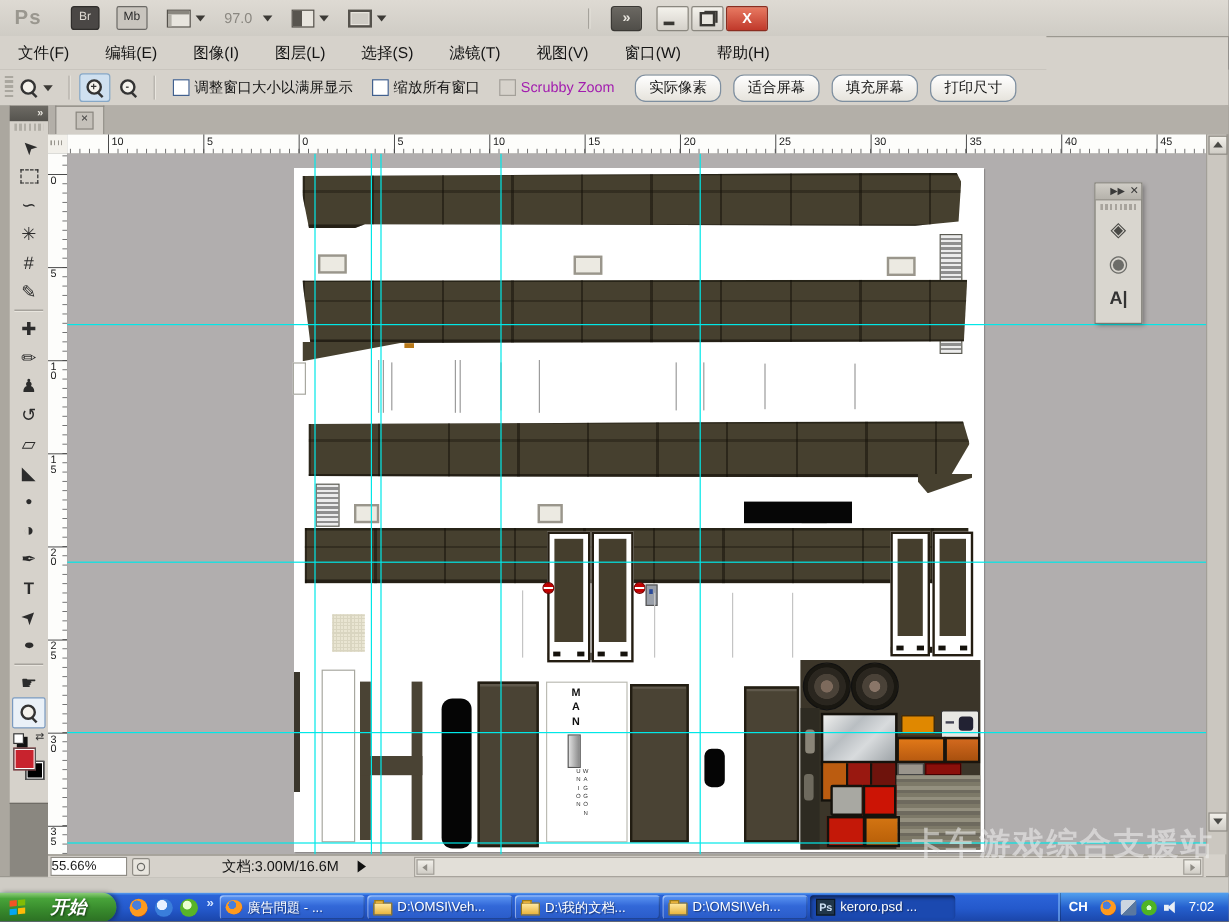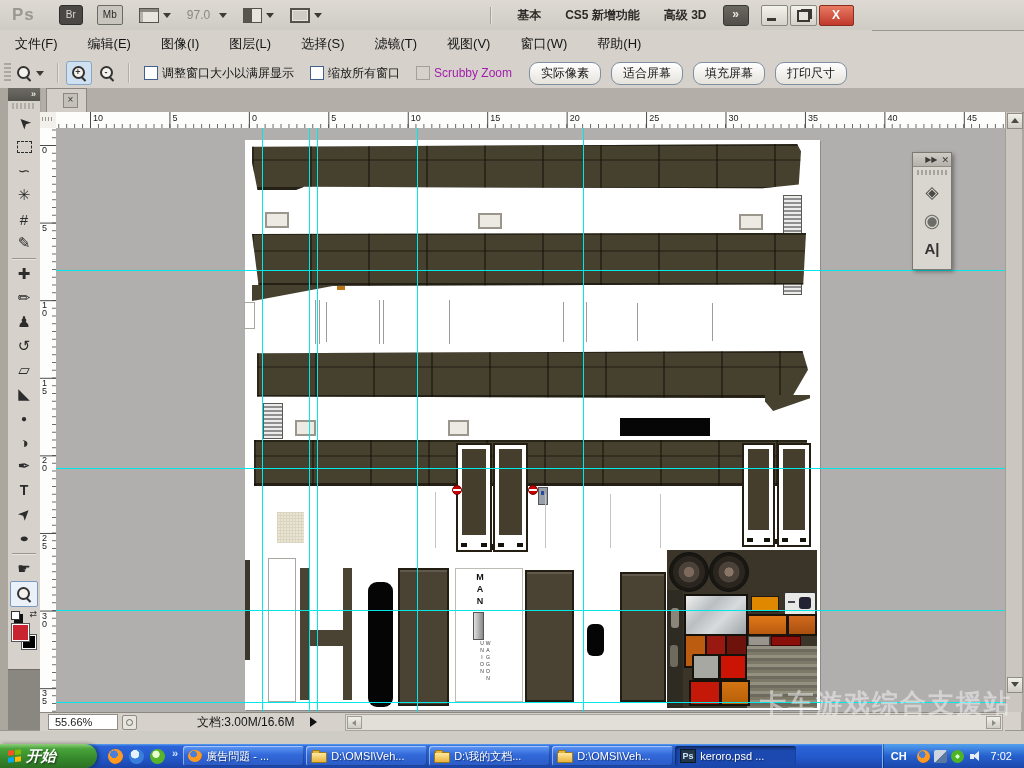"基本" span { html: <span> <span>基本</span> <span>CS5 新增功能</span> <span>高级 3D</span> </span> -> none }
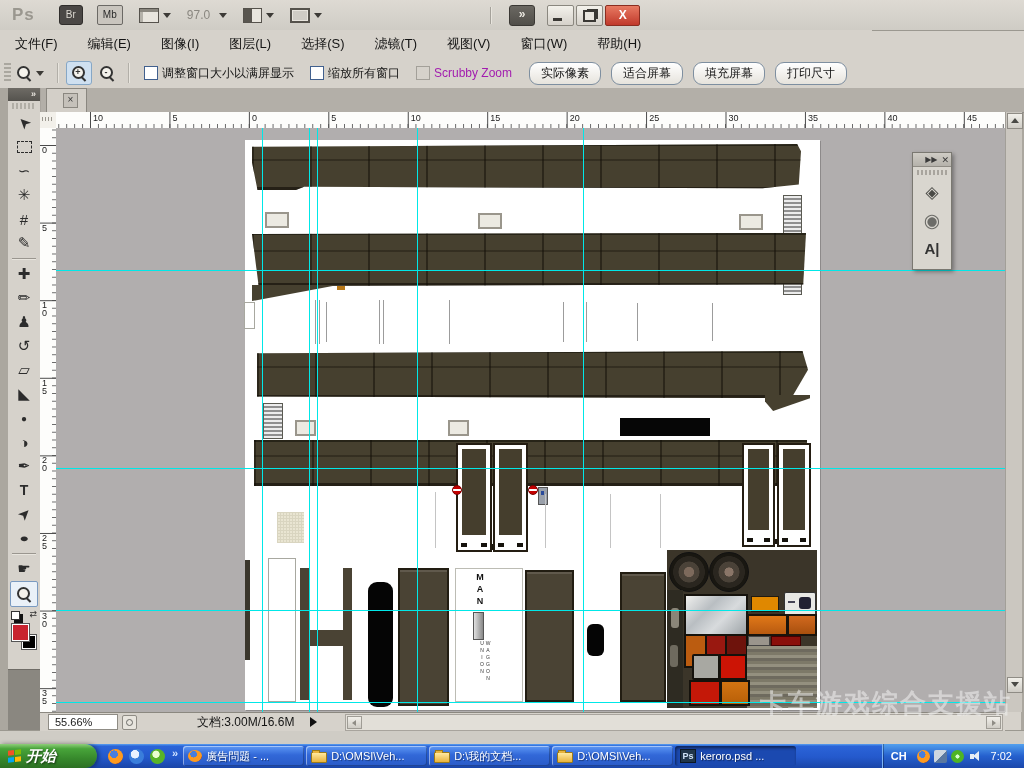"55.66%" .zoom-field { margin-left: 8px -> 2px; padding-left: 6px -> 0 }
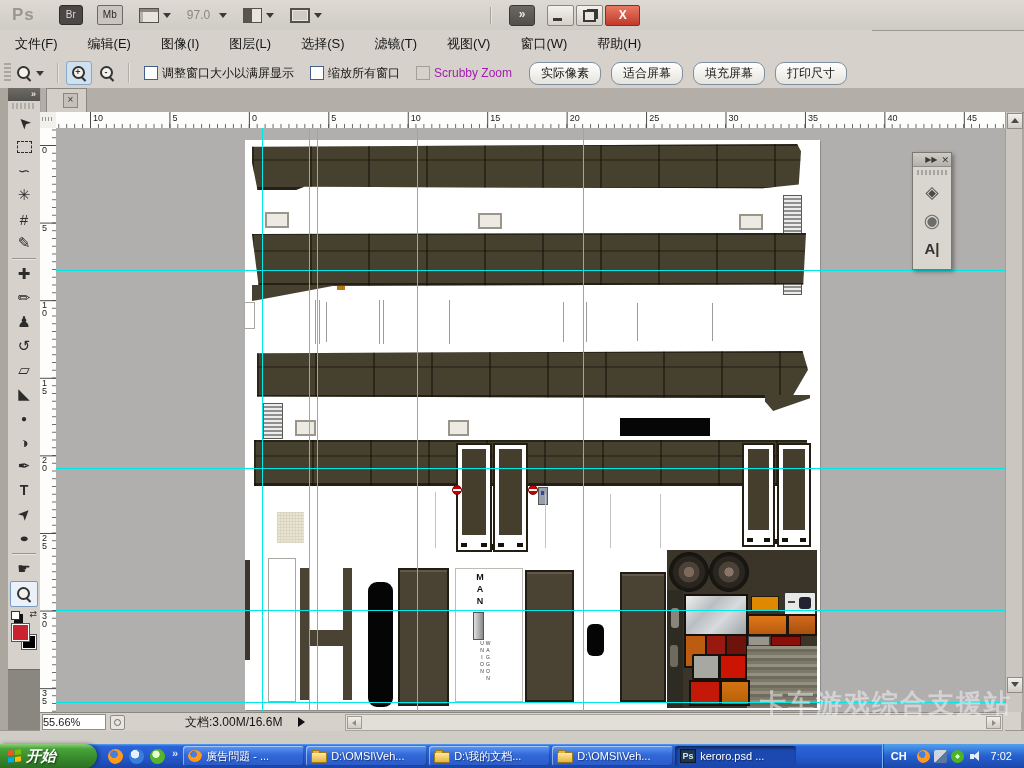"开始" .start-btn { gap: none -> 16px }
